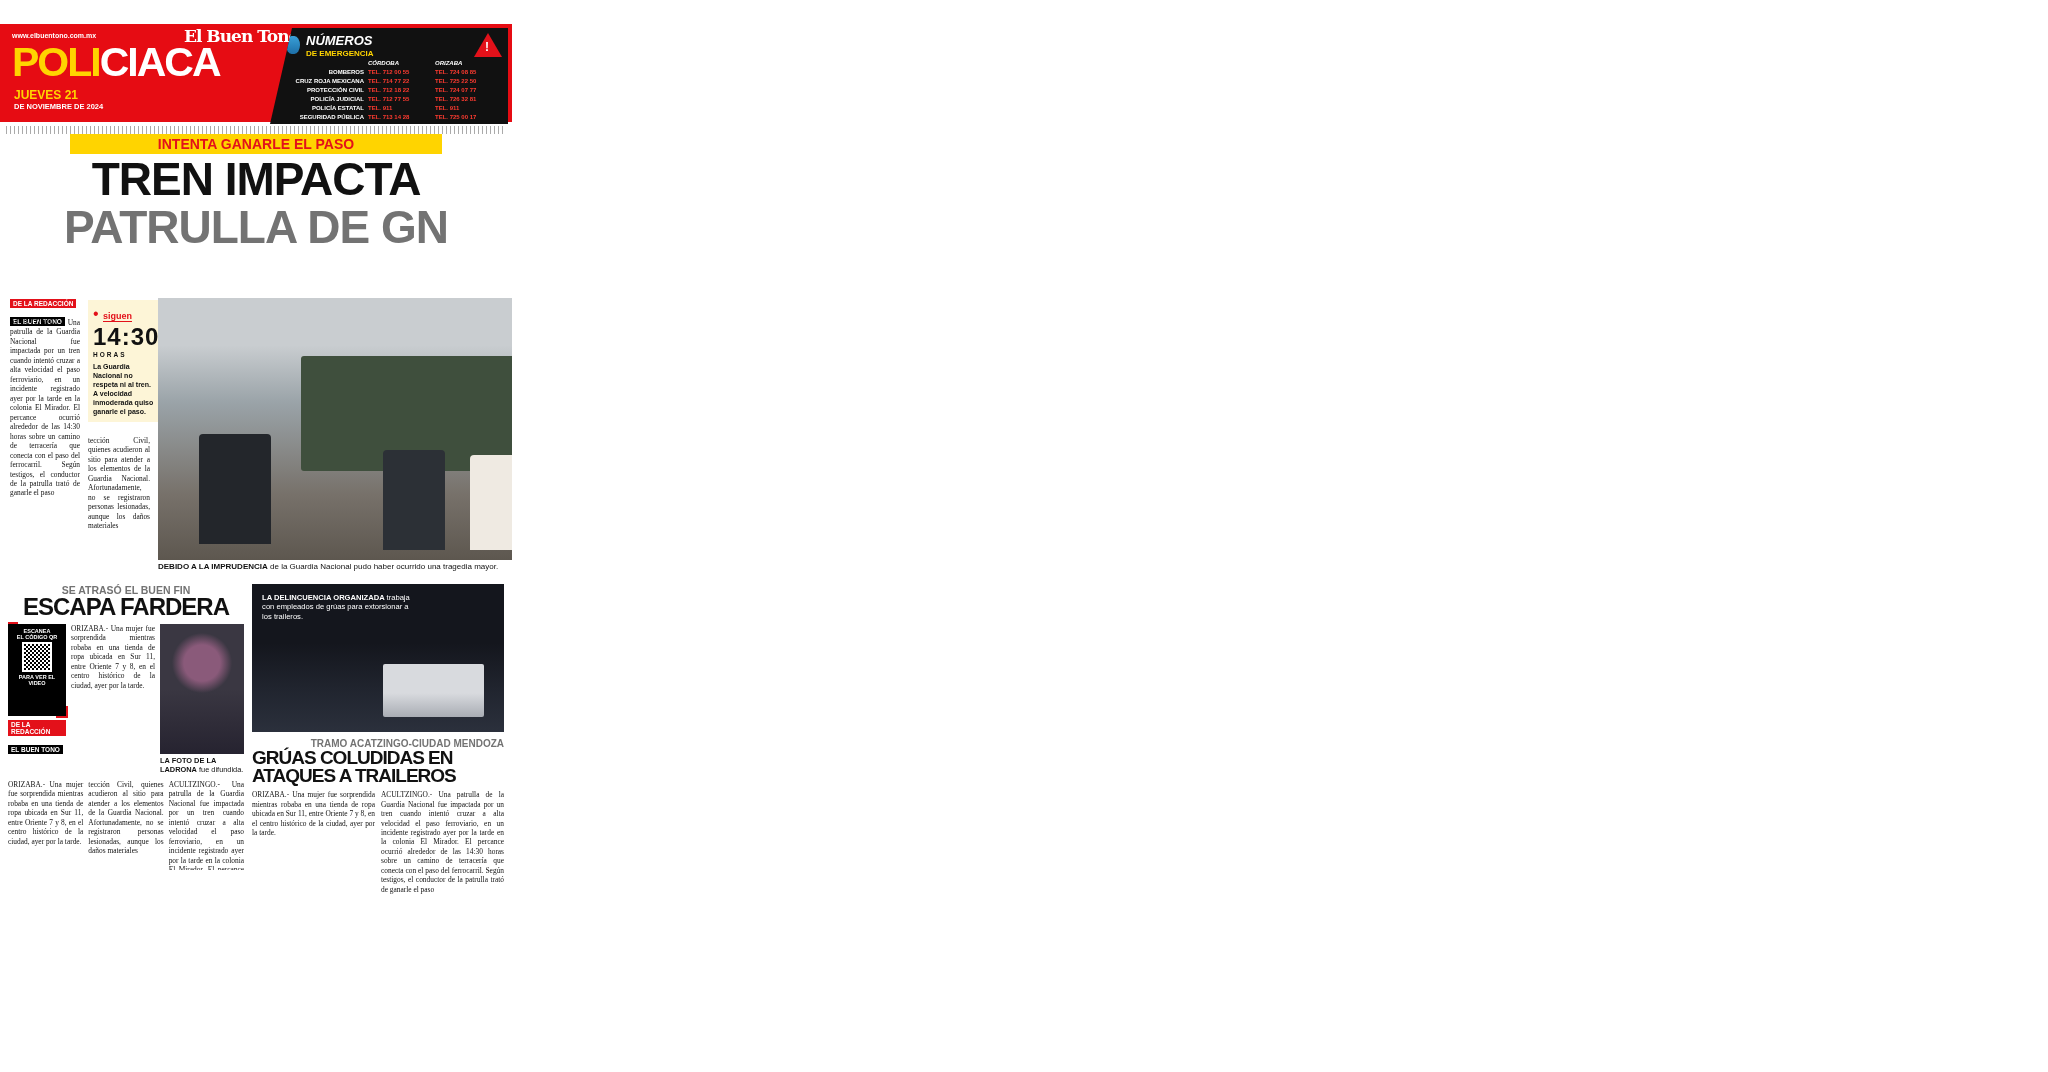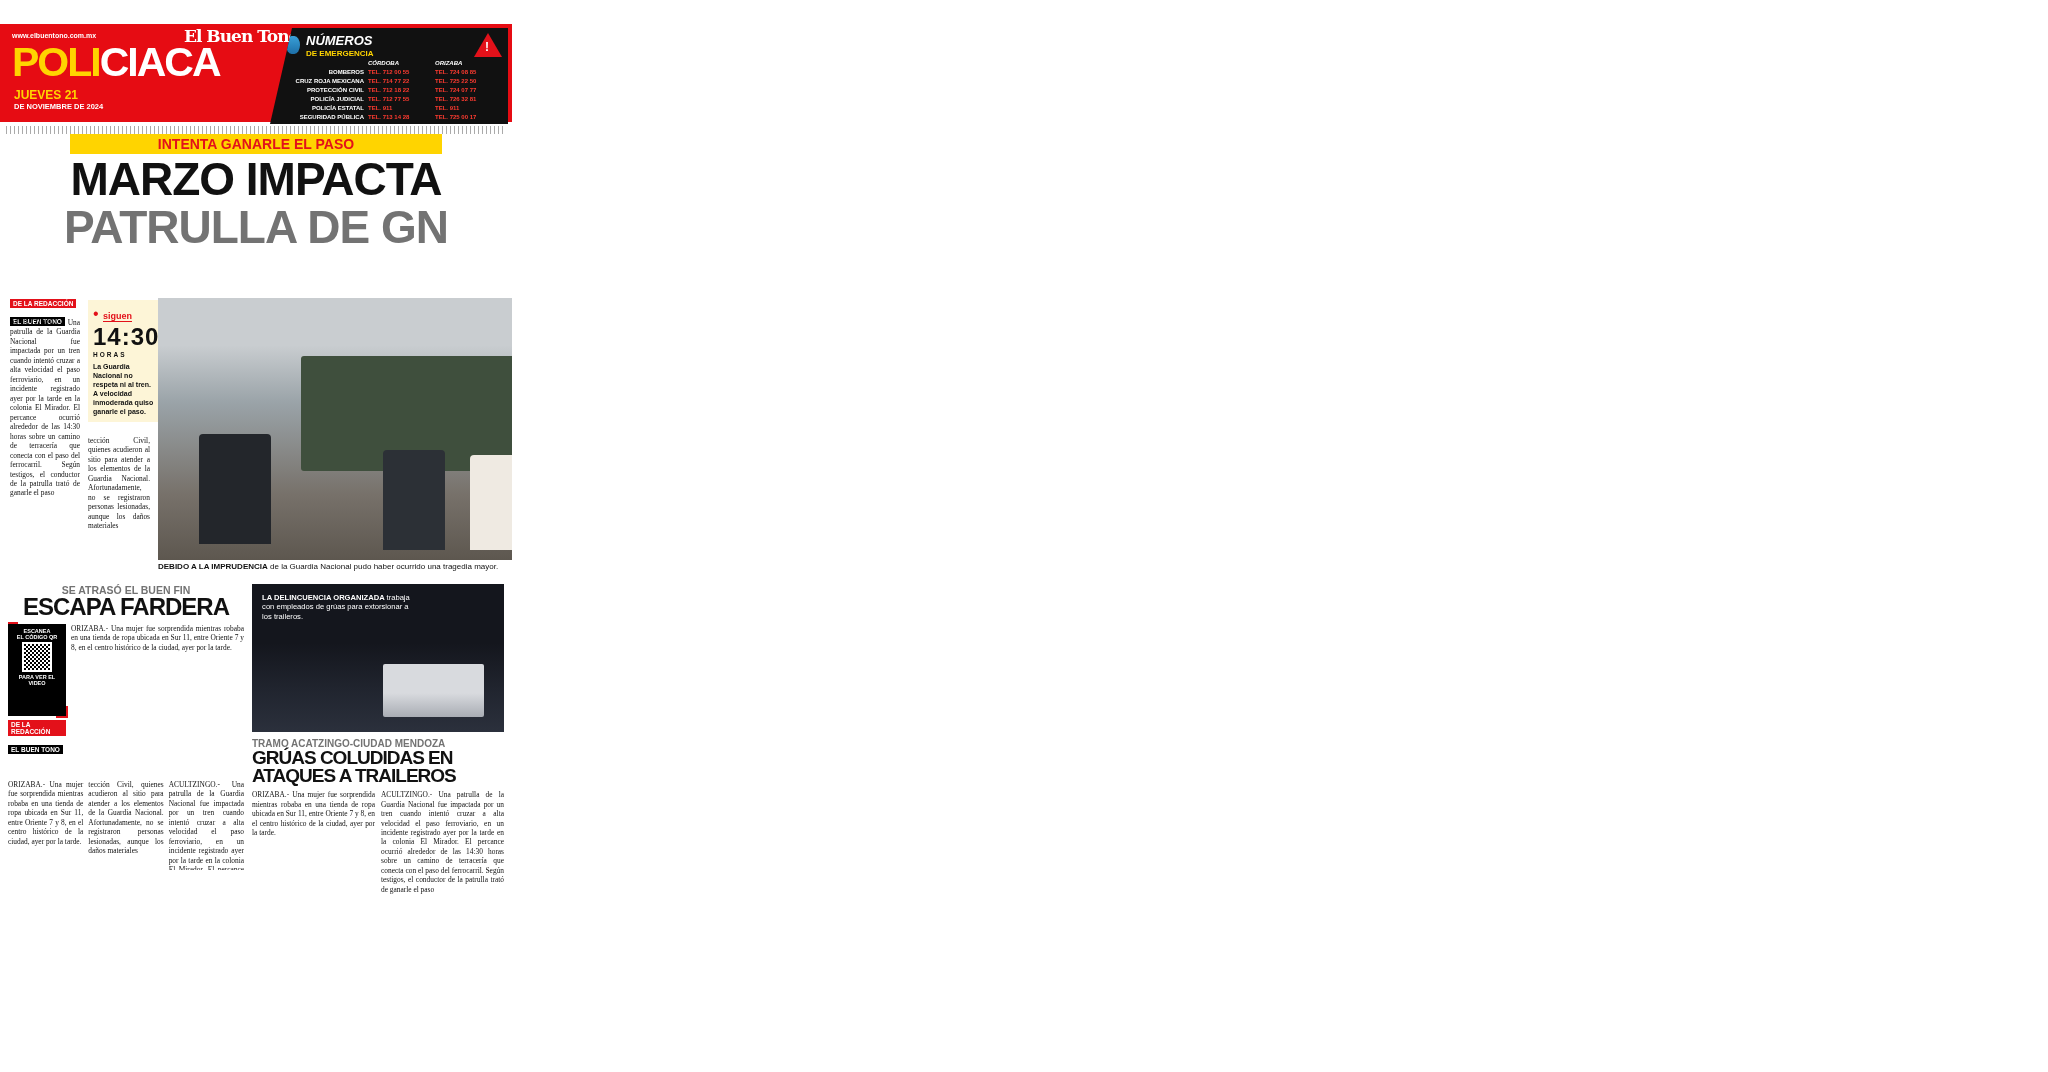"MARZO IMPACTA" div.abs { text: MARZO -> TREN }
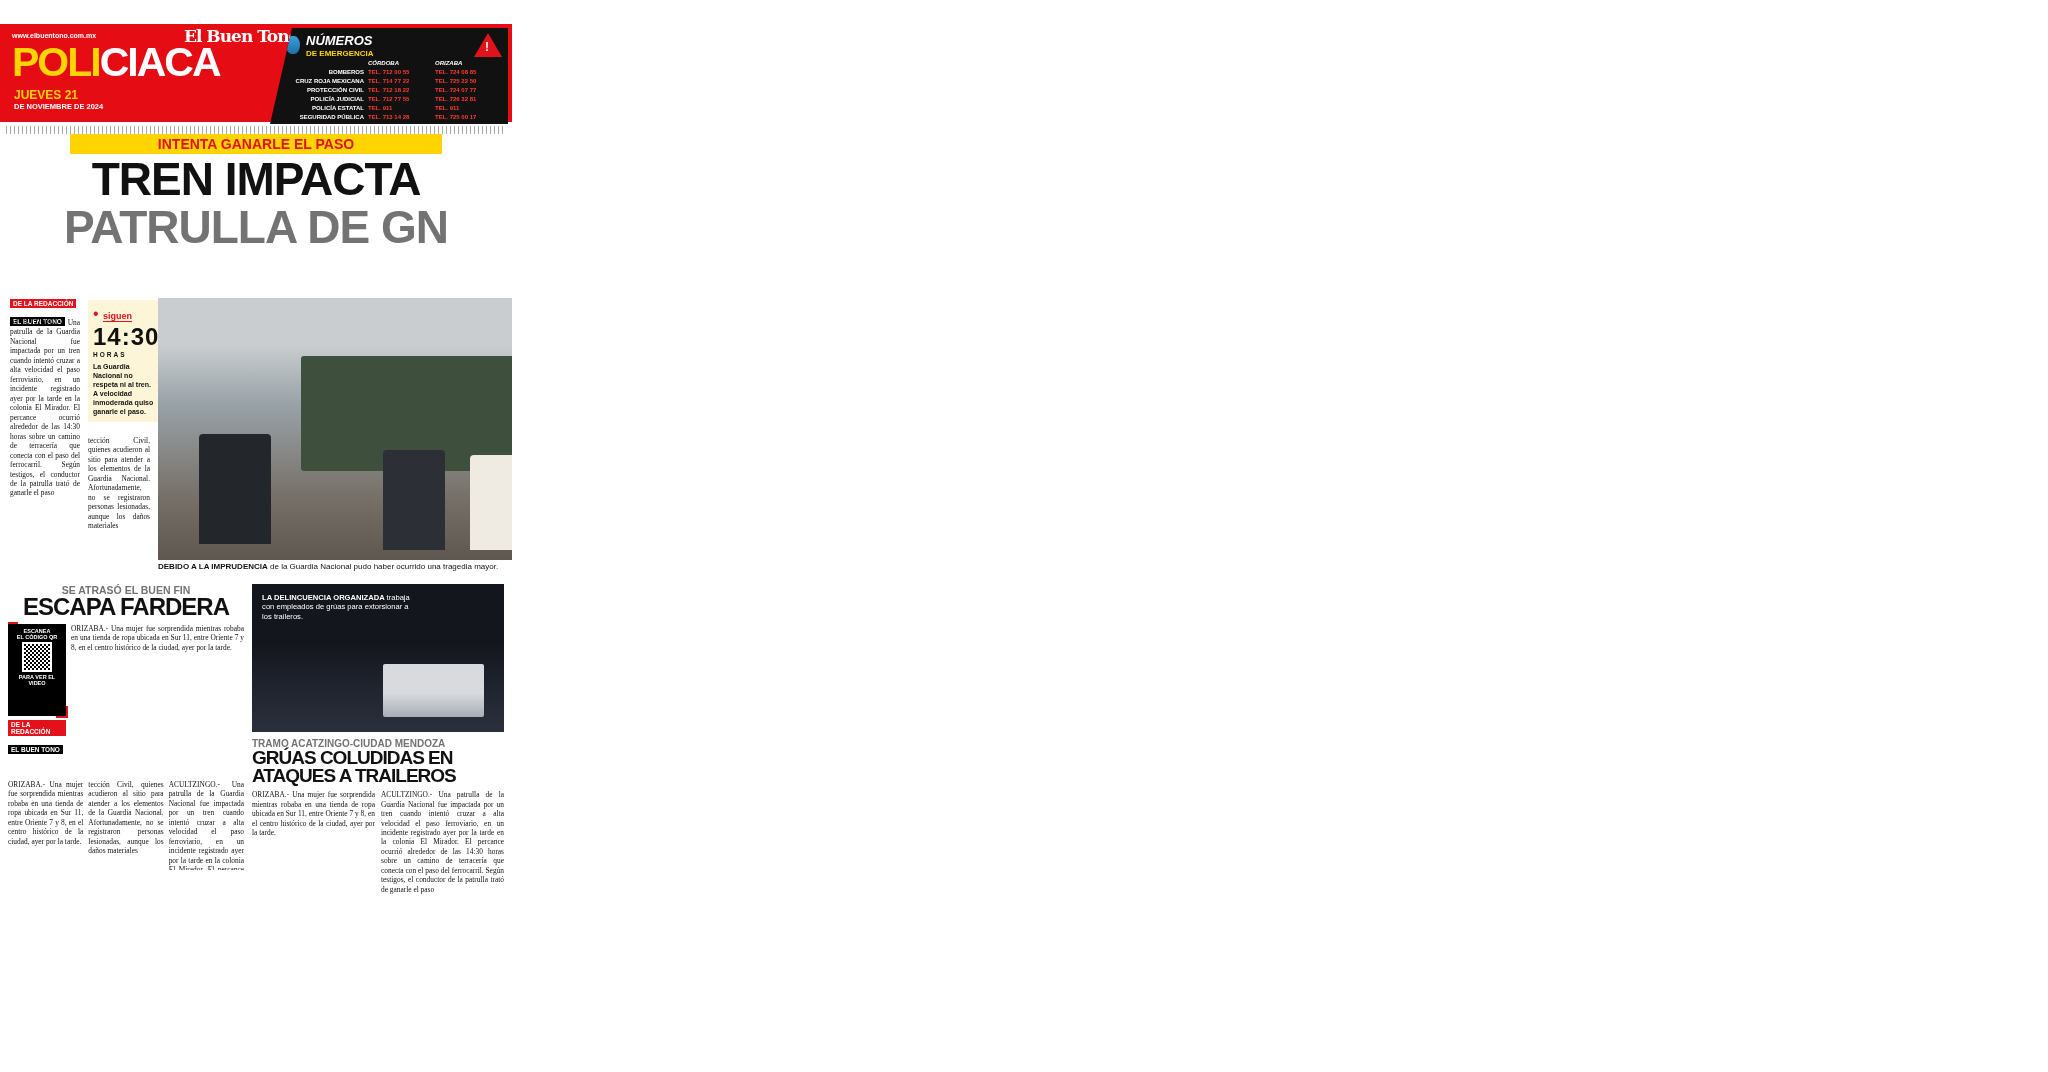"TRAMO ACATZINGO-CIUDAD MENDOZA" div.kick { text-align: left -> right }
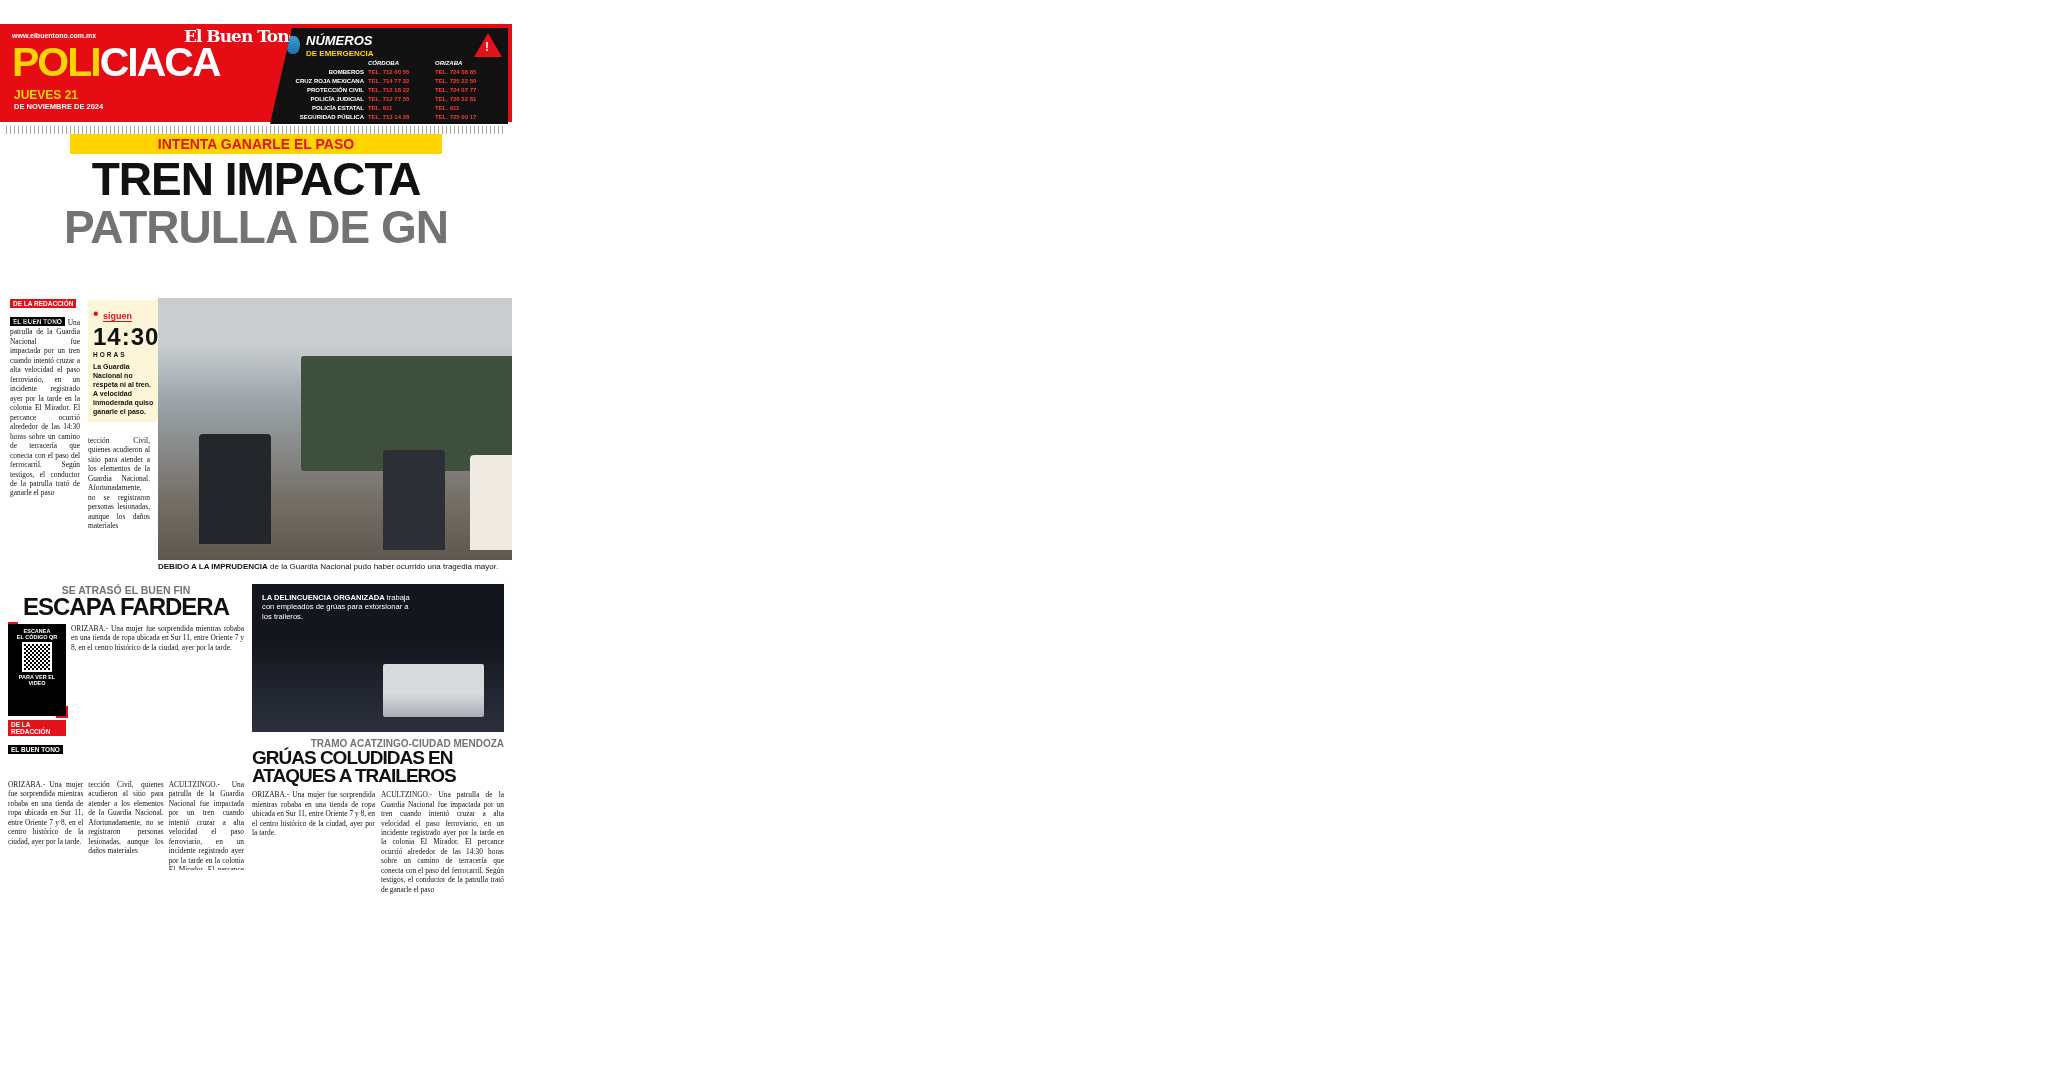"LA FOTO DE LA LADRONA" div { html: none -> <div> <div></div> <div><span>LA FOTO DE LA LADRONA</span> <span>fue difundida.</span></div> </div> }
